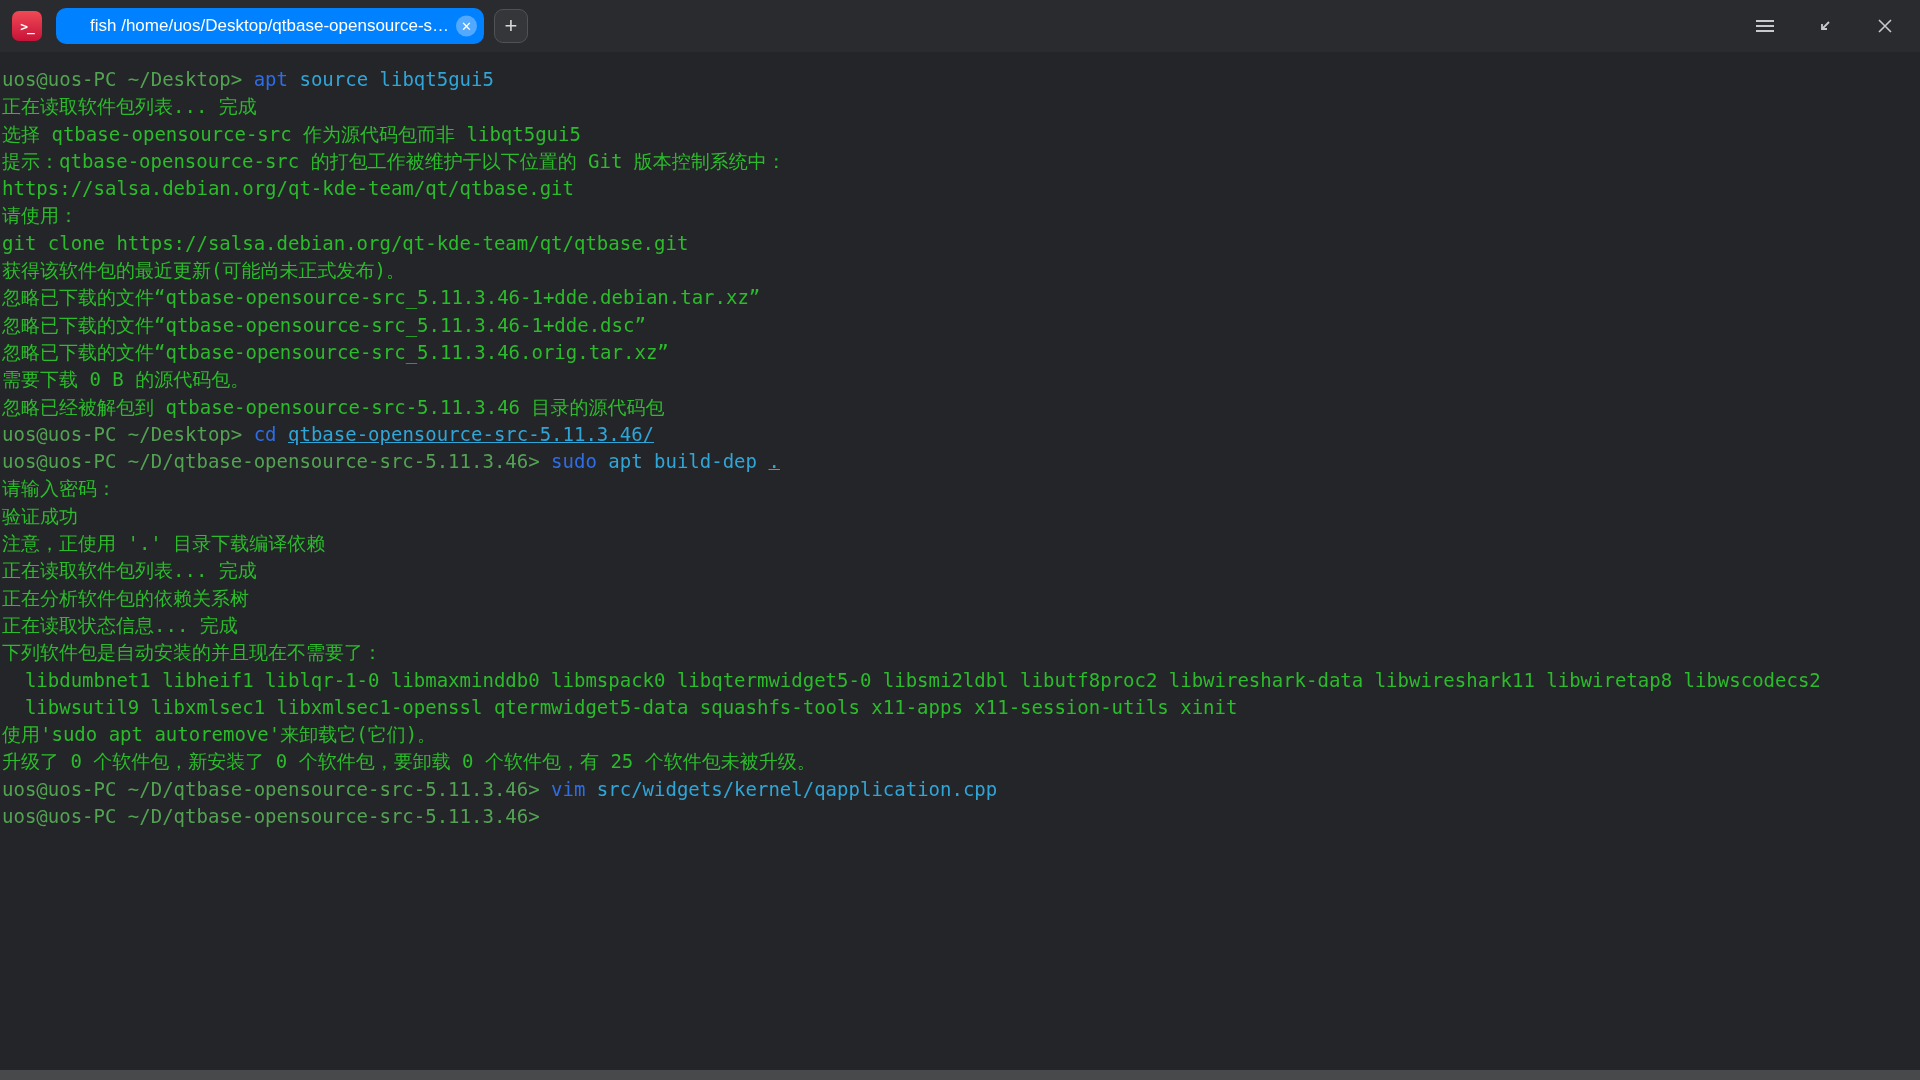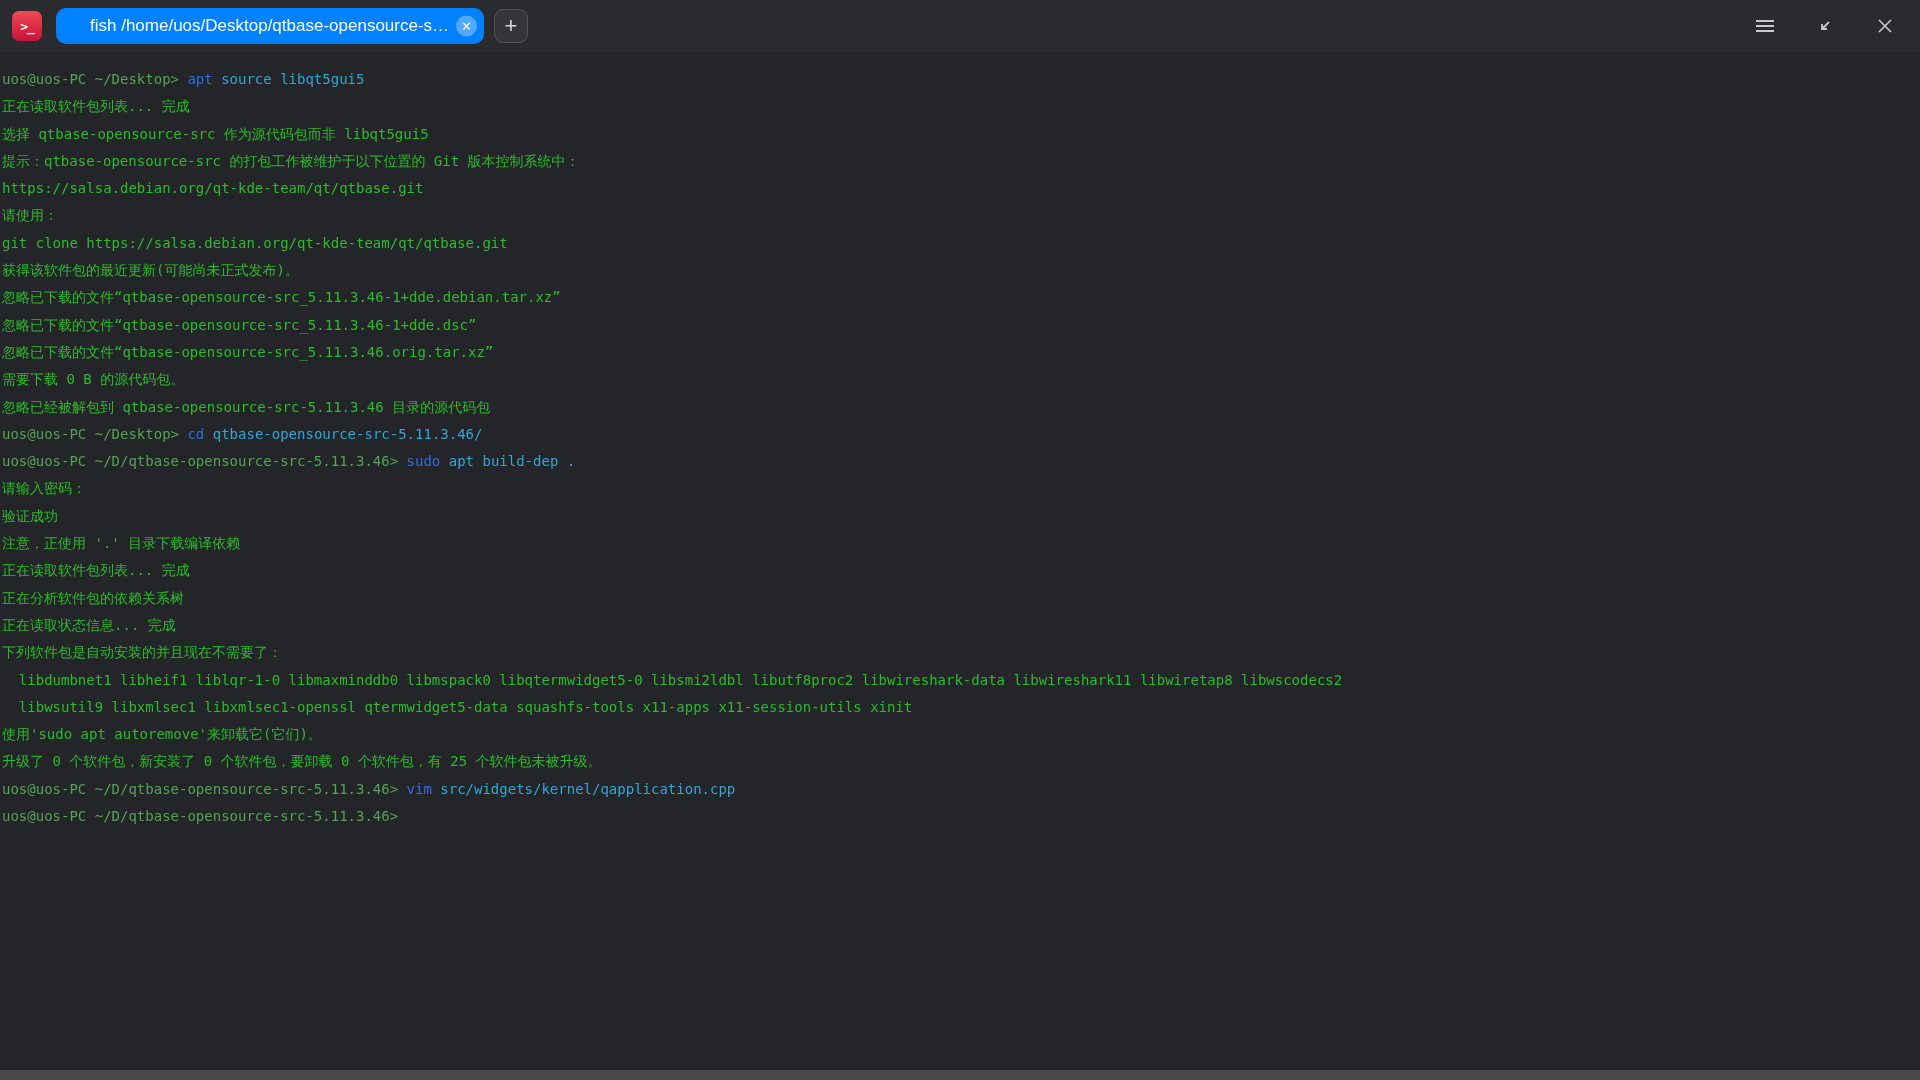"uos@uos-PC ~/Desktop> apt source" .terminal { font-size: 14px -> 19px }
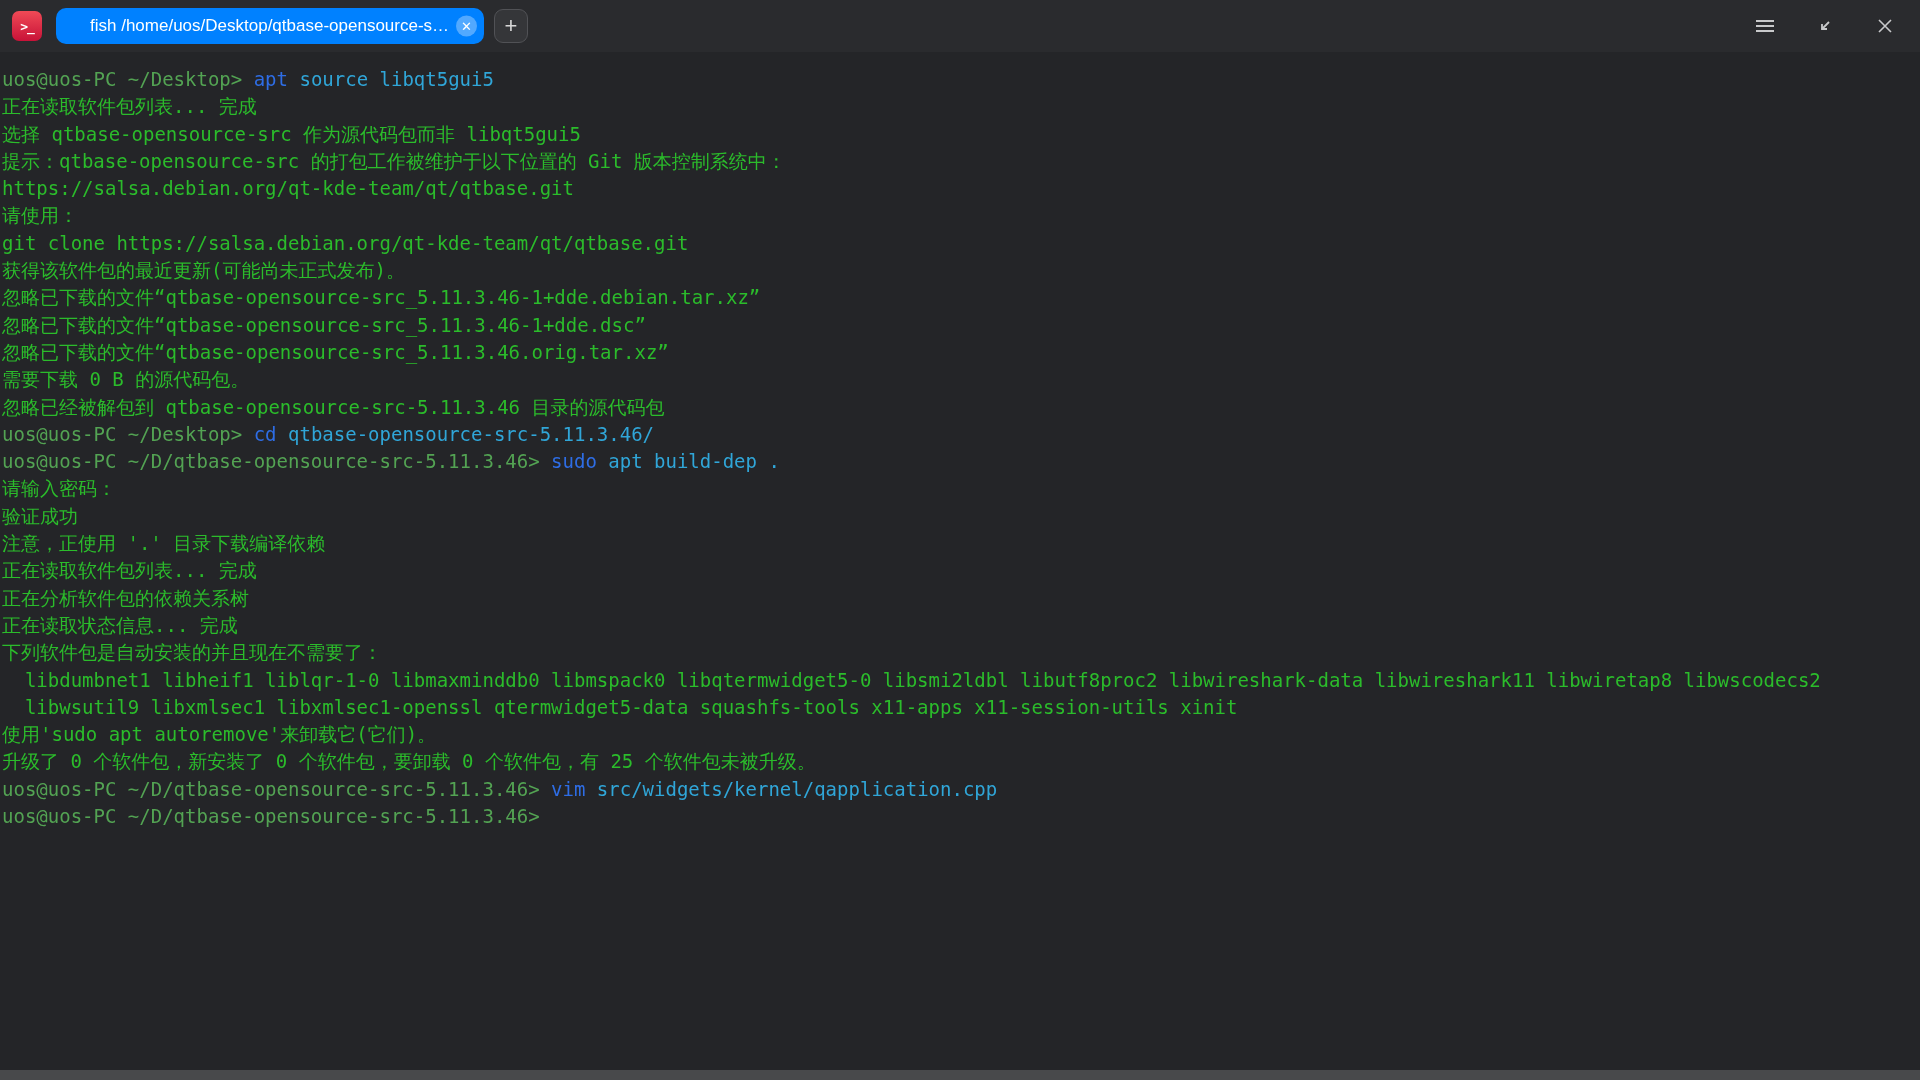"qtbase-opensource-src-5.11.3.46/" .seg-path { text-decoration: none -> underline }
